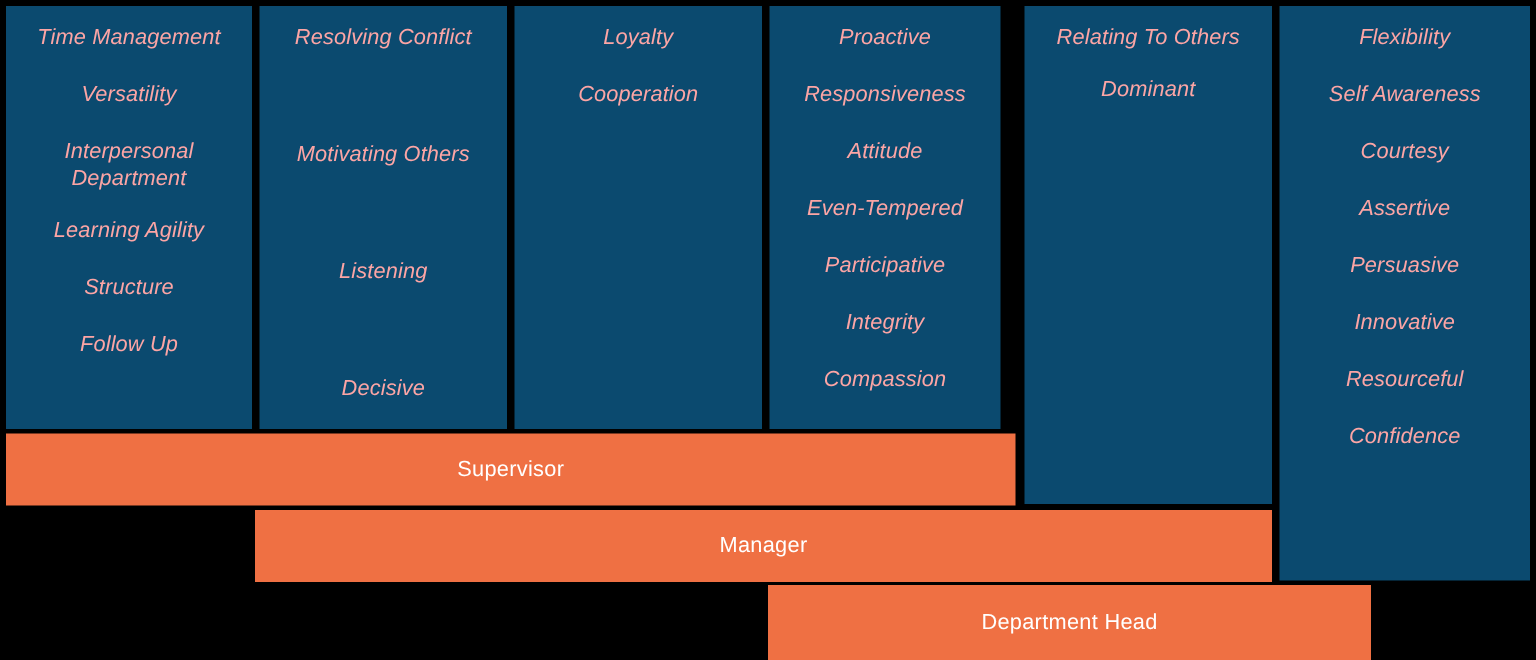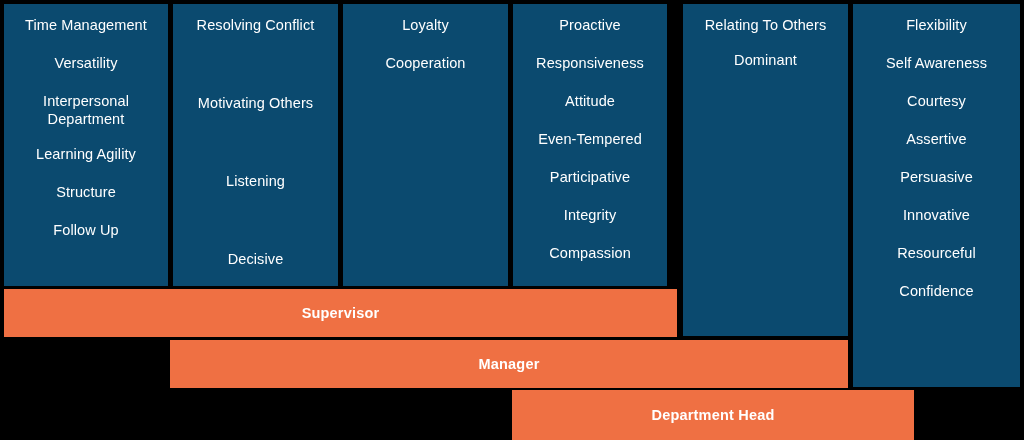"Time Management" .skill { color: #ffffff -> #fca5a5; font-style: none -> italic }
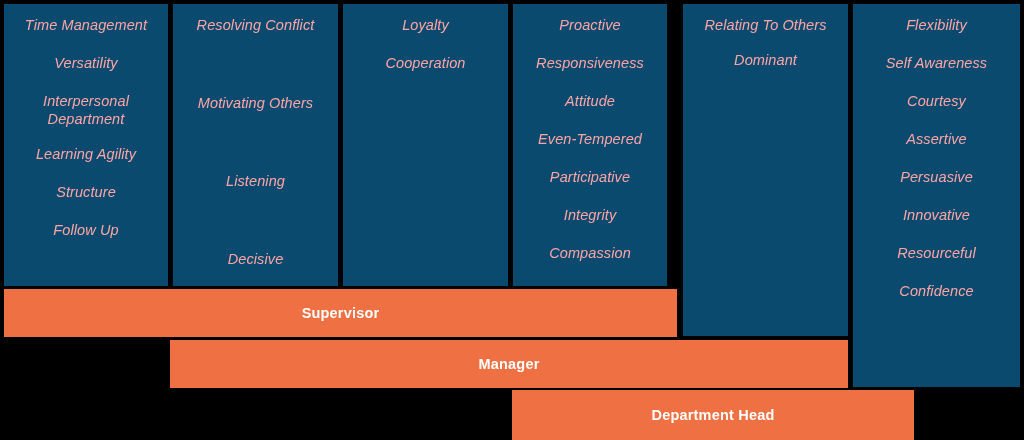"Supervisor" .bar-label { font-weight: bold -> normal }
